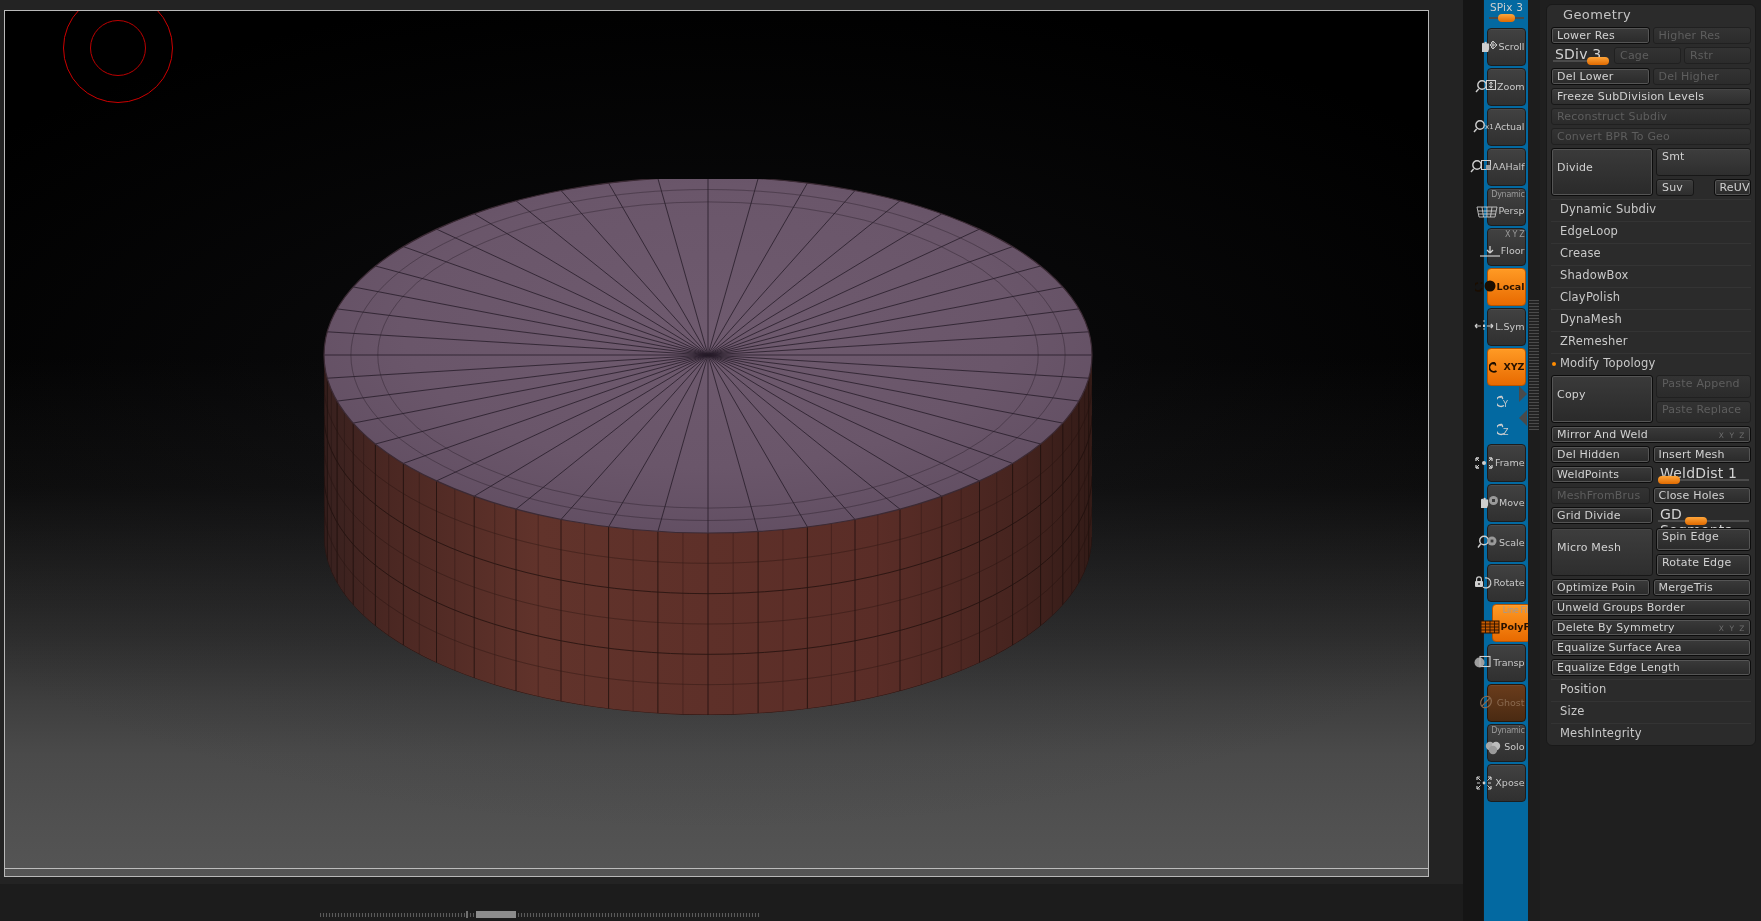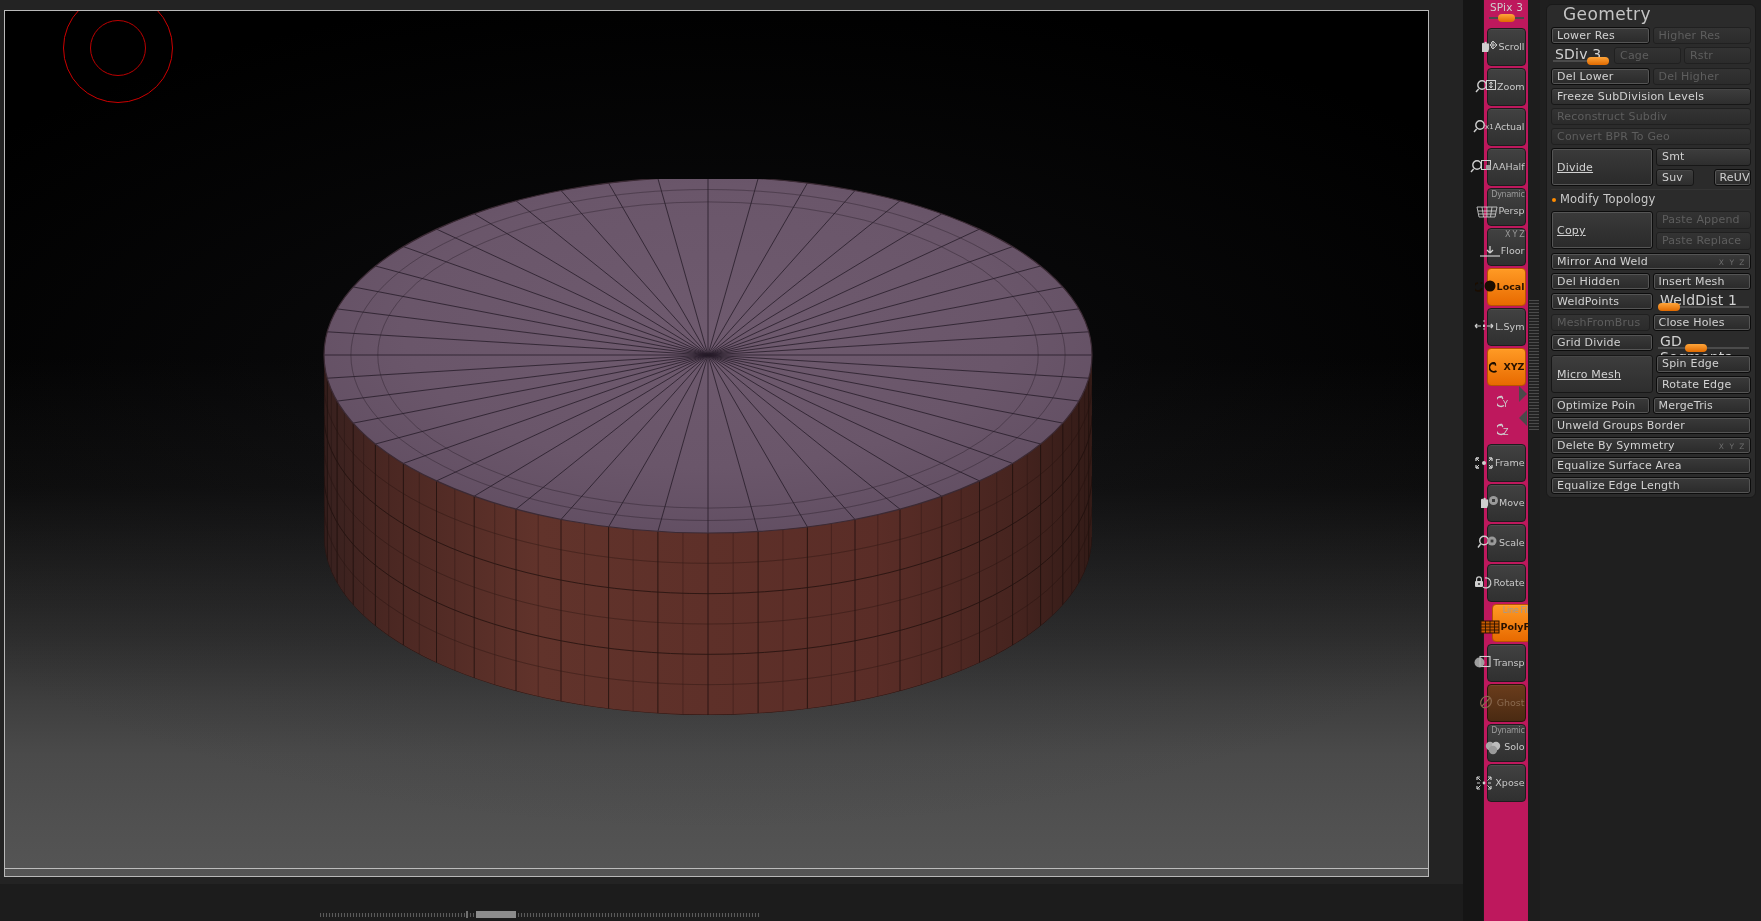"SPix 3" #vtoolbar { background: #be185d -> #0369a1 }
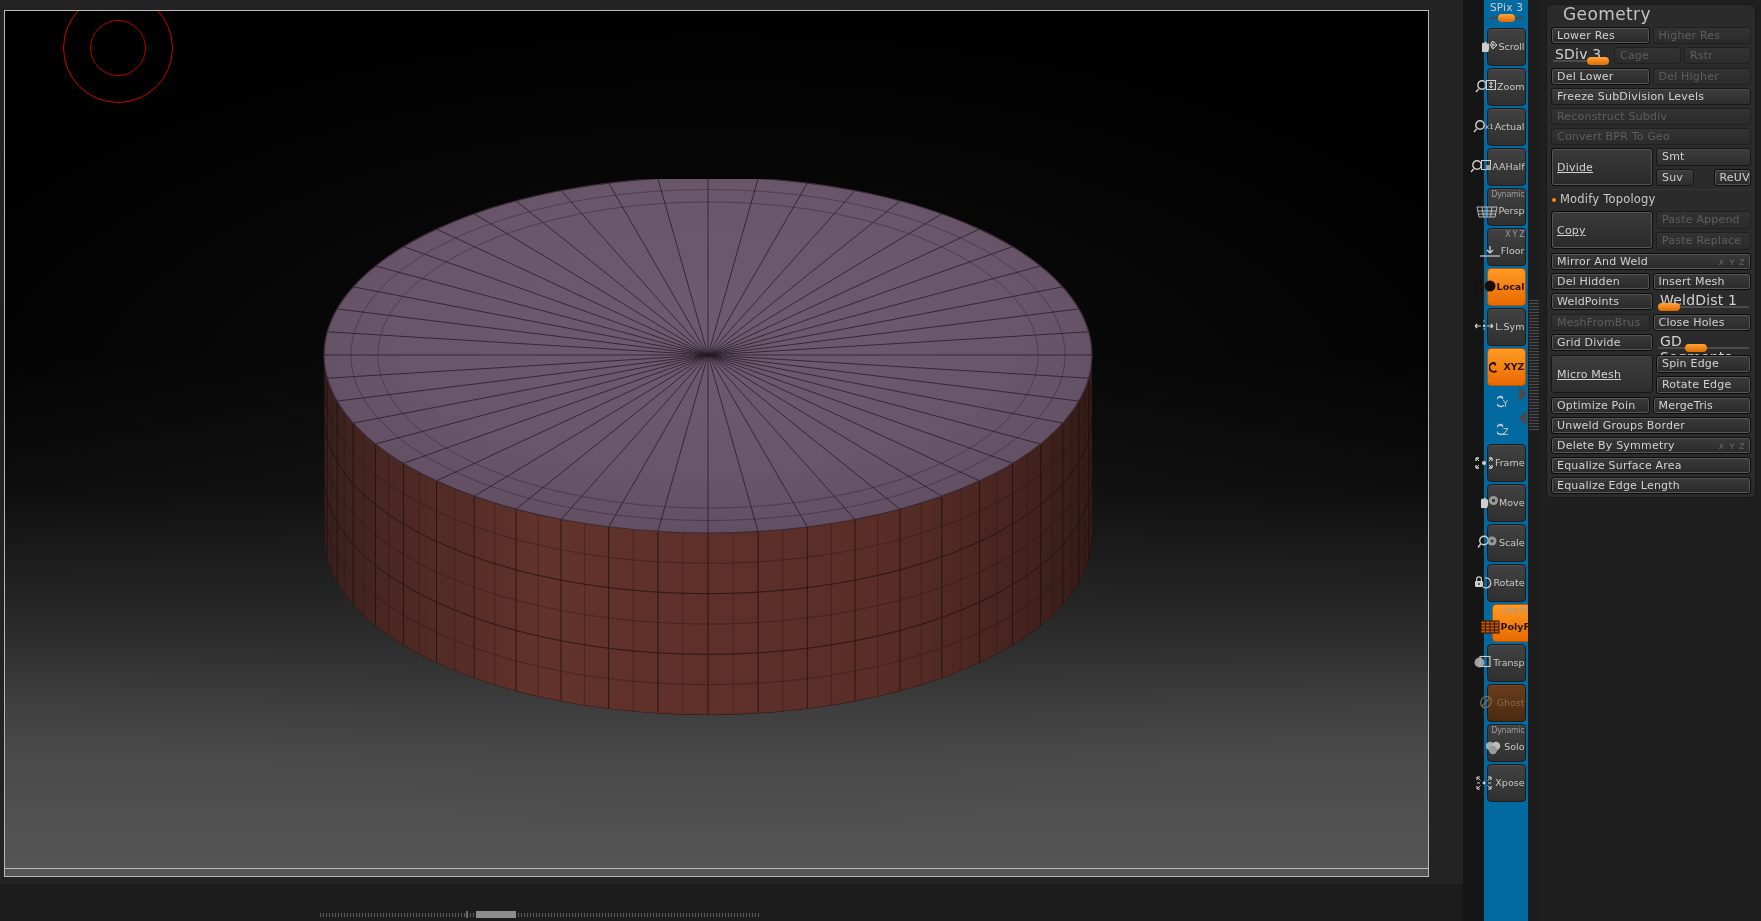"Geometry" .palette-title { font-size: 17px -> 13px }
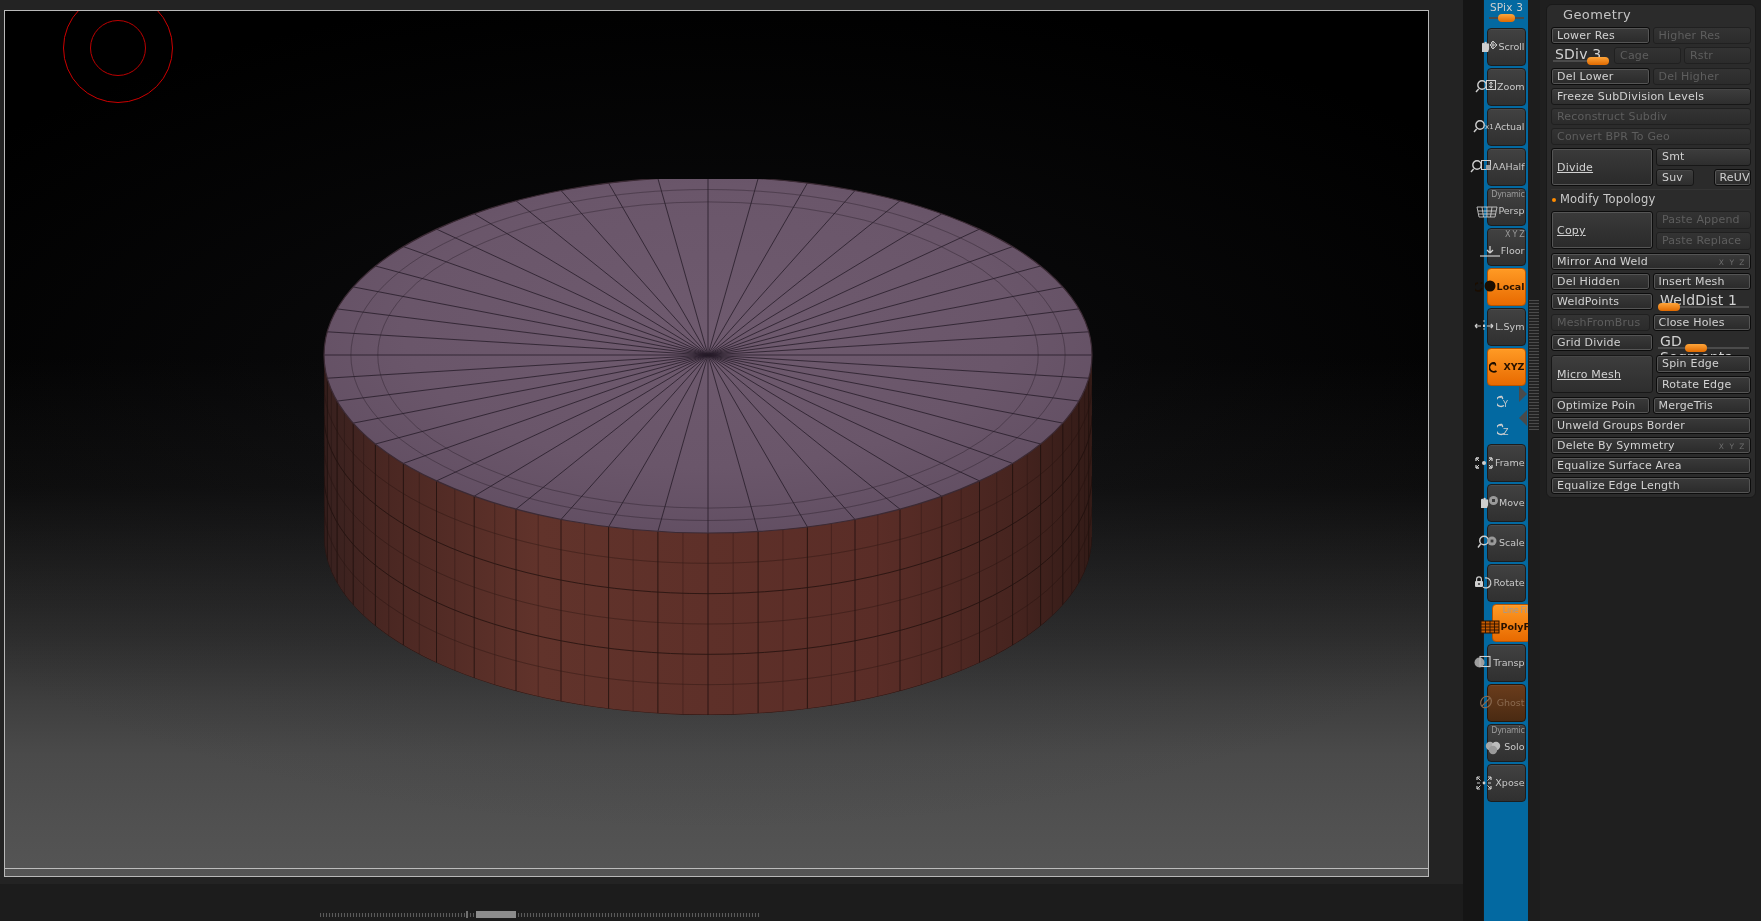"Divide" .btn.tall { height: 38px -> 48px; text-decoration: underline -> none }
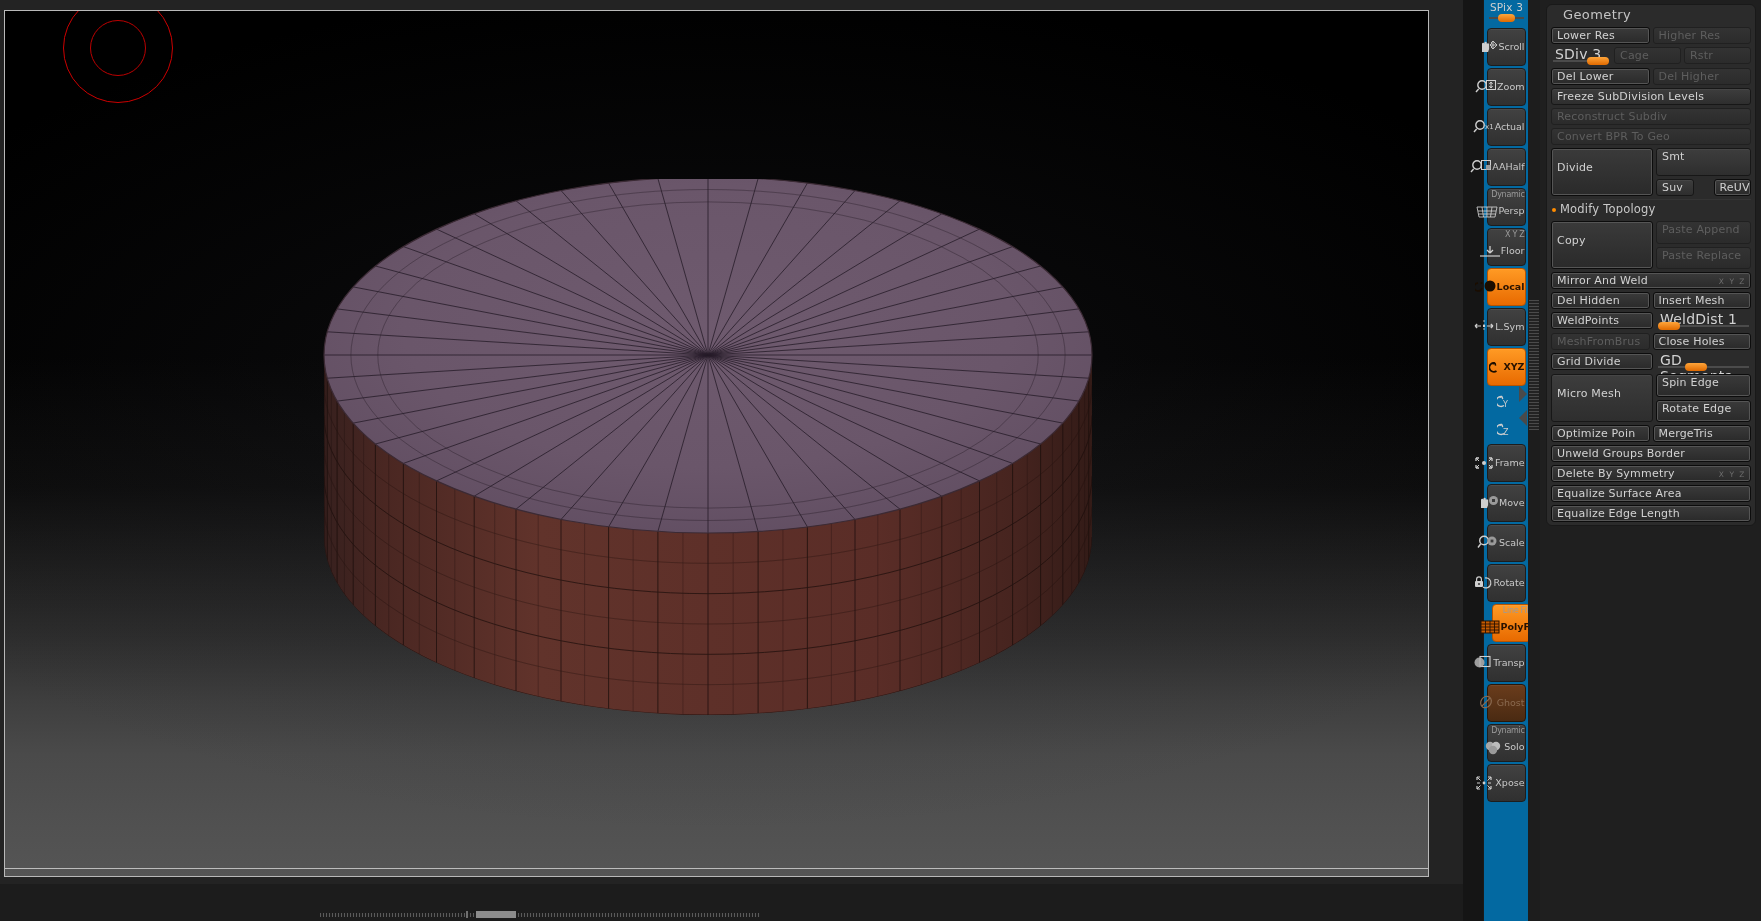"Dynamic Subdiv" div { html: none -> <div> <div><span>Dynamic Subdiv</span></div> <div><span>EdgeLoop</span></div> <div><span>Crease</span></div> <div><span>ShadowBox</span></div> <div><span>ClayPolish</span></div> <div><span>DynaMesh</span></div> <div><span>ZRemesher</span></div> </div> }
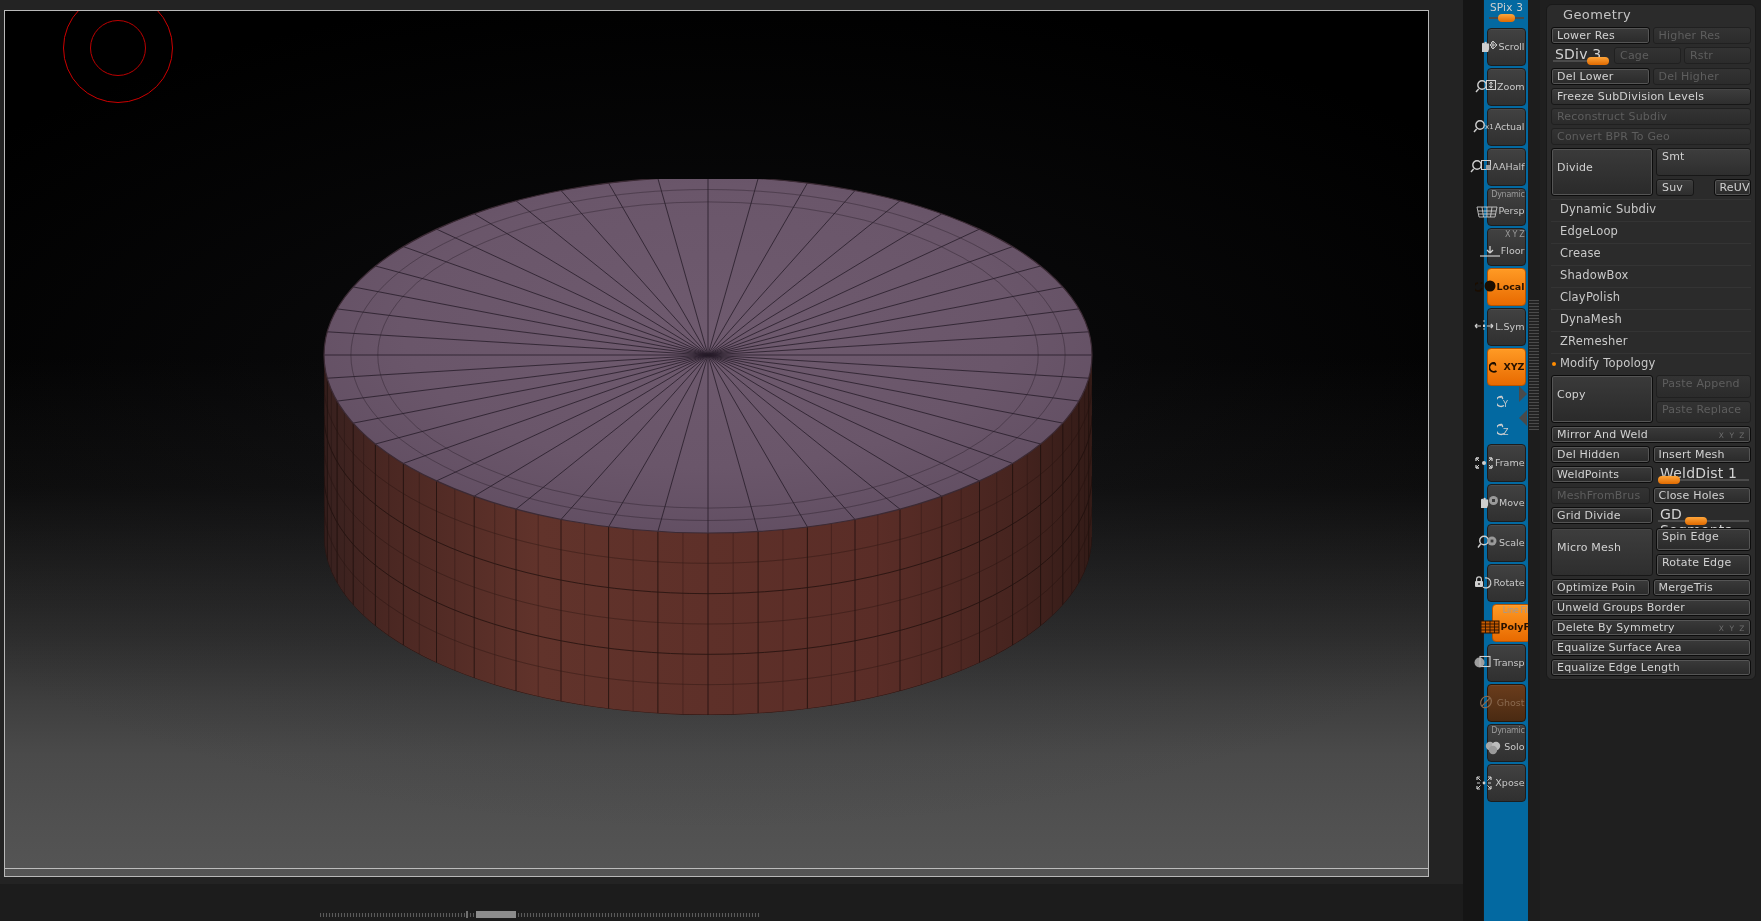"Position" div { html: none -> <div> <div><span>Position</span></div> <div><span>Size</span></div> <div><span>MeshIntegrity</span></div> </div> }
